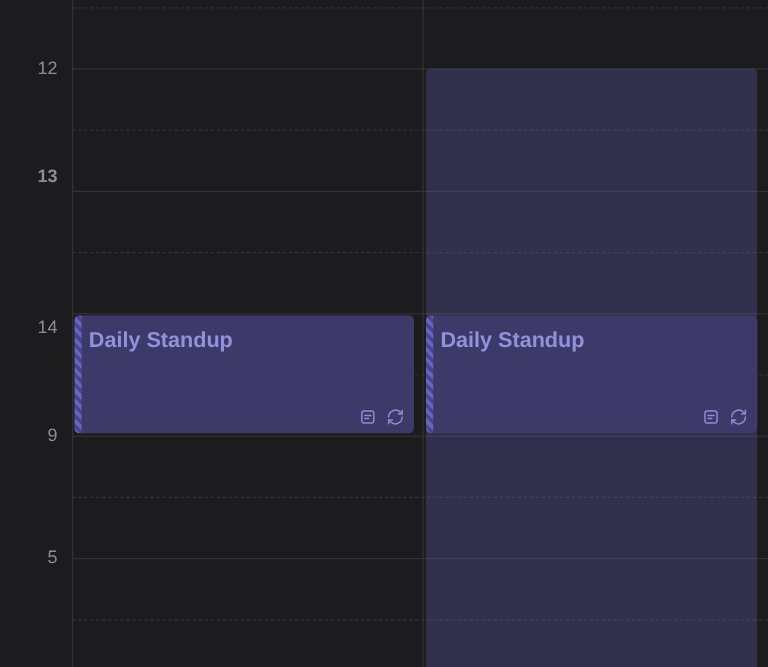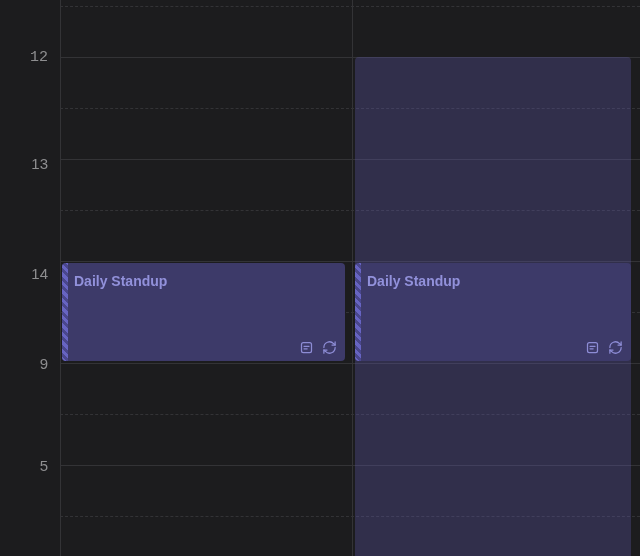"12" div.hour-label { font-family: Liberation Mono, monospace -> none }
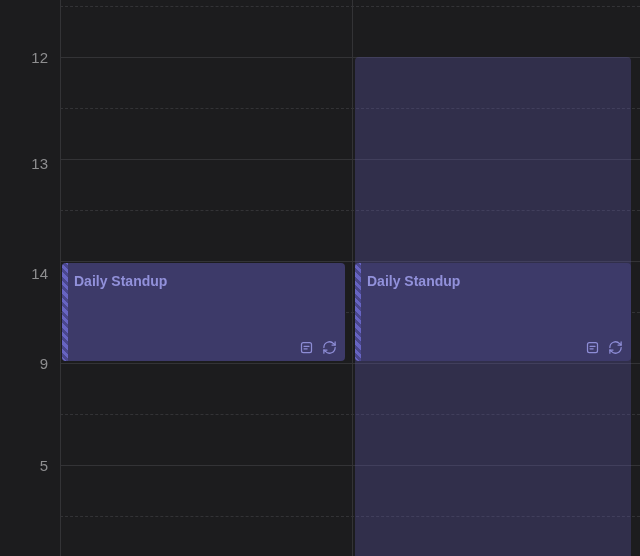"13" div.hour-label { font-weight: none -> bold; top: 163px -> 147px }
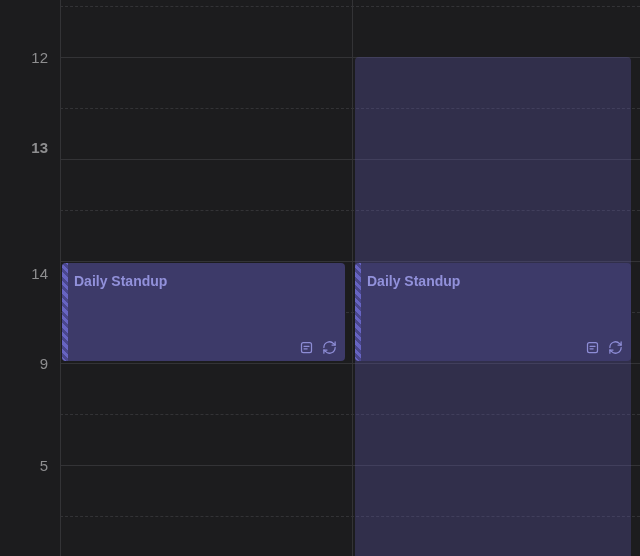"Daily Standup" .event-title { font-size: 14px -> 18px }
